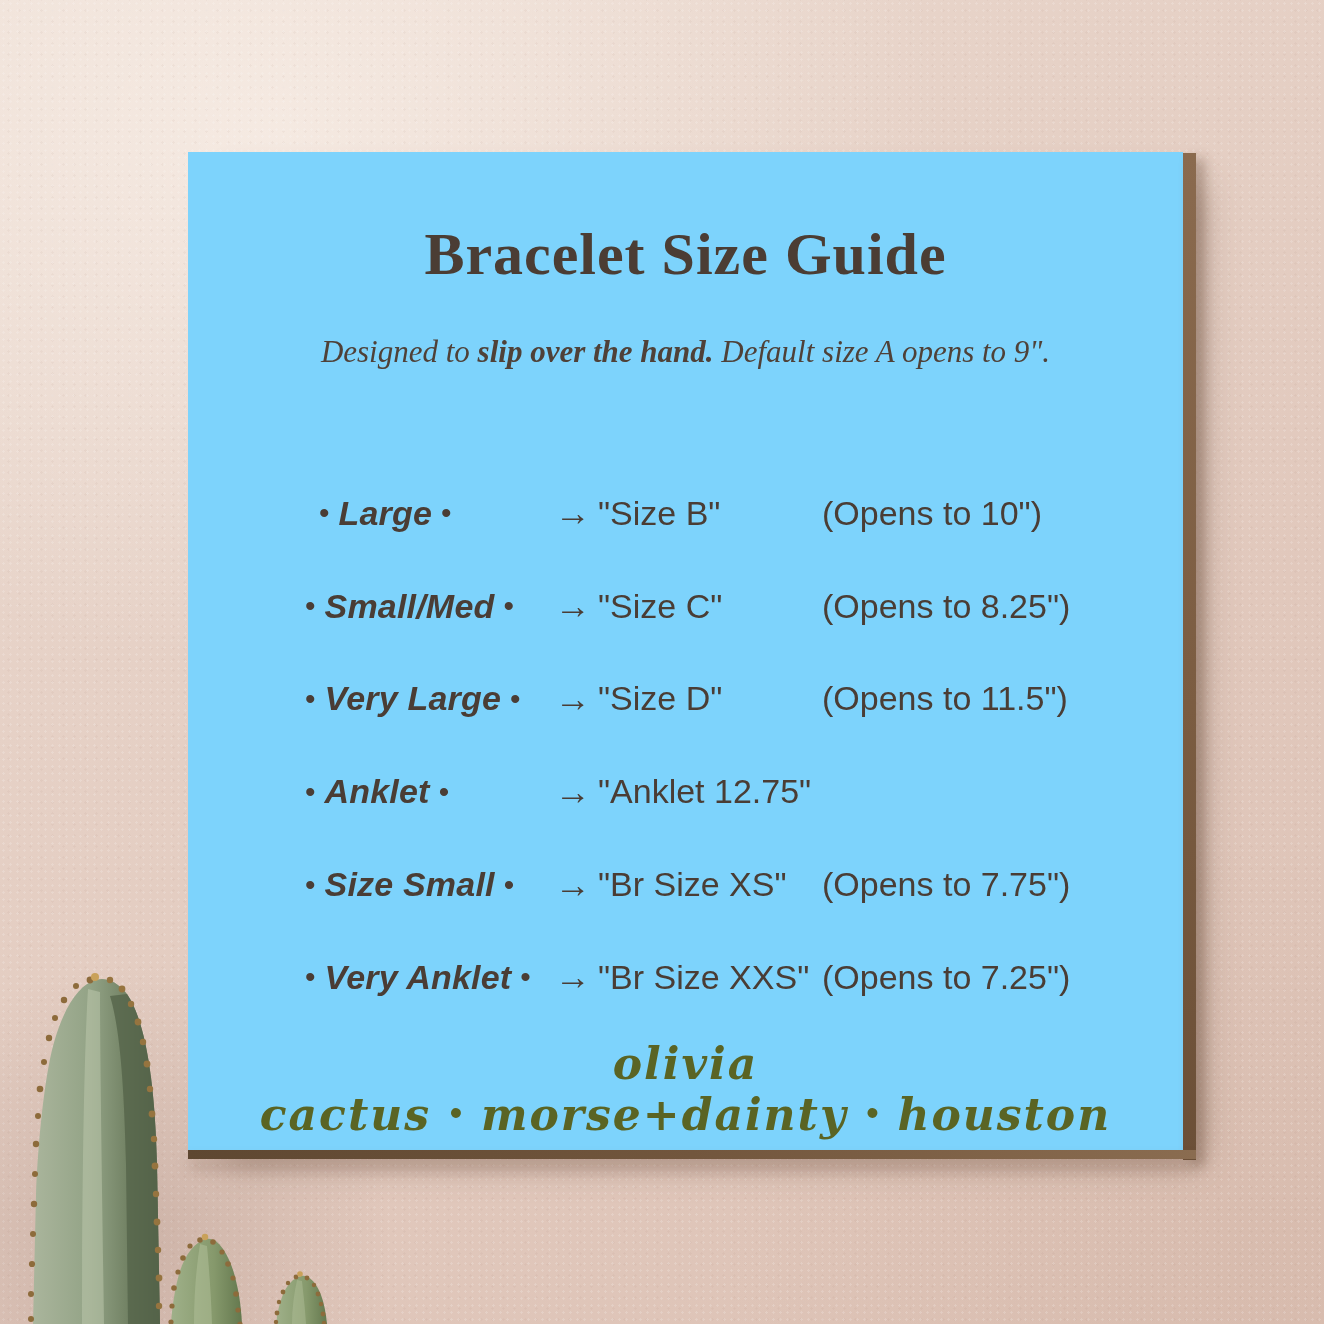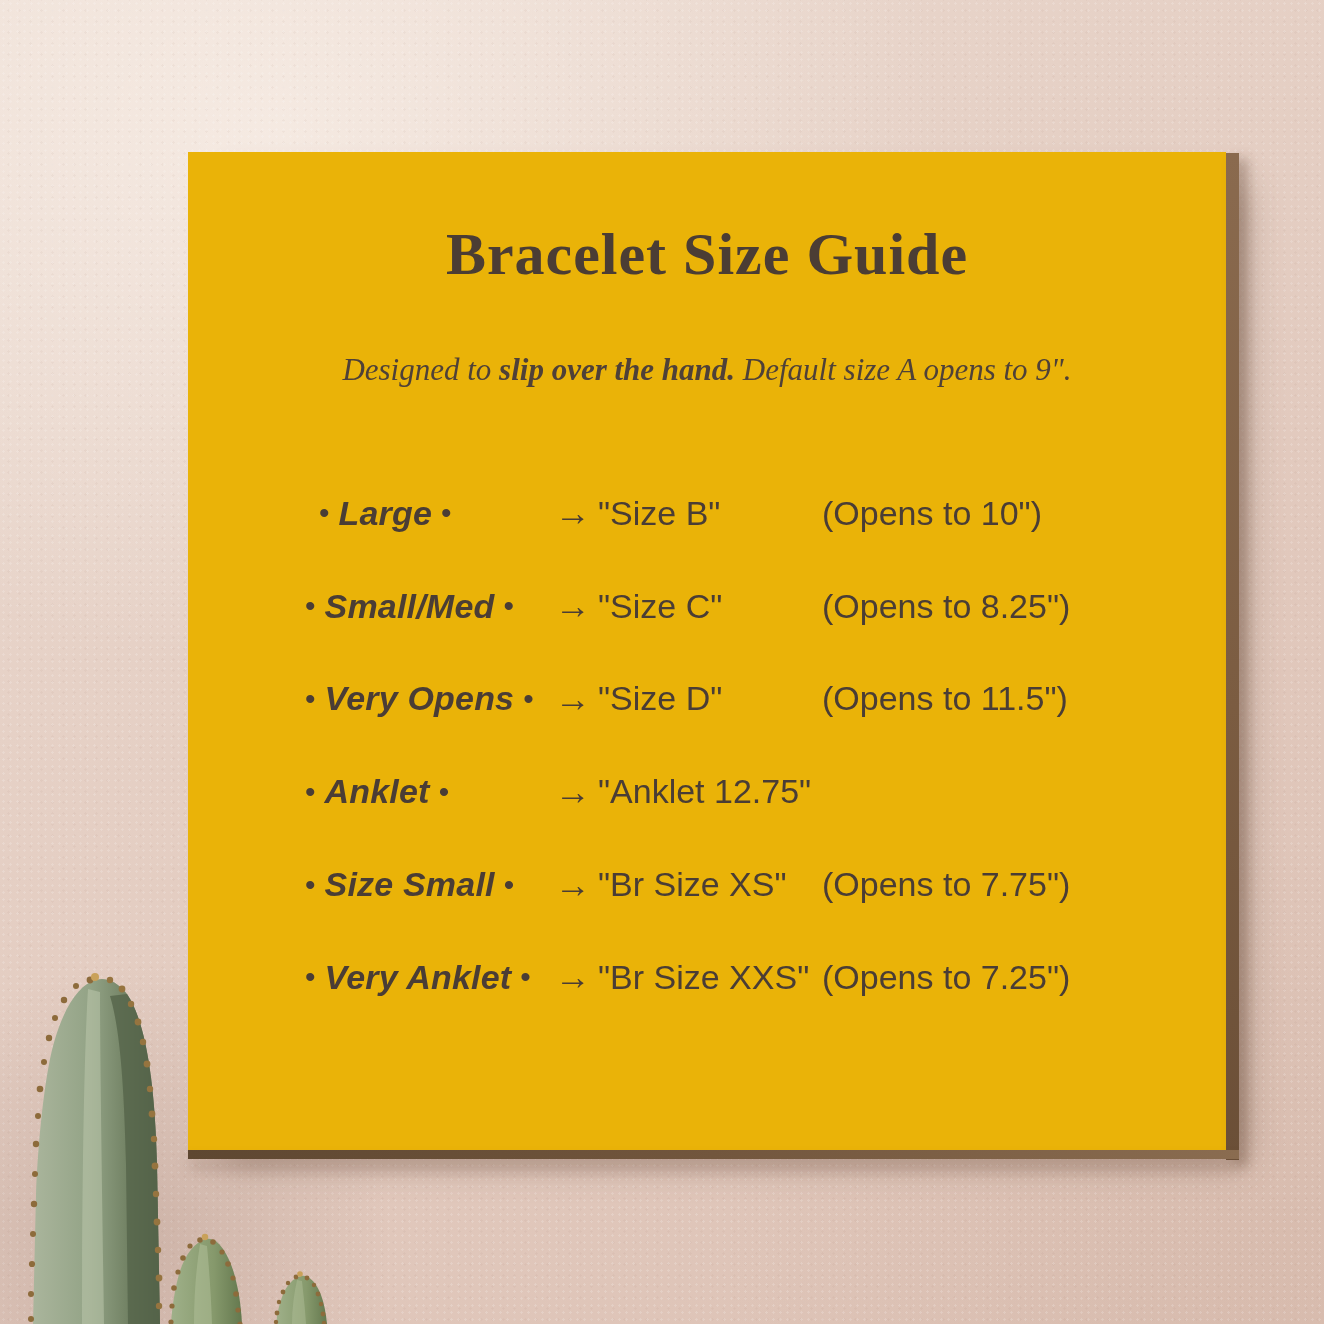"Bracelet Size Guide" .card { background: #eab308 -> #7dd3fc; padding-left: 43px -> none }
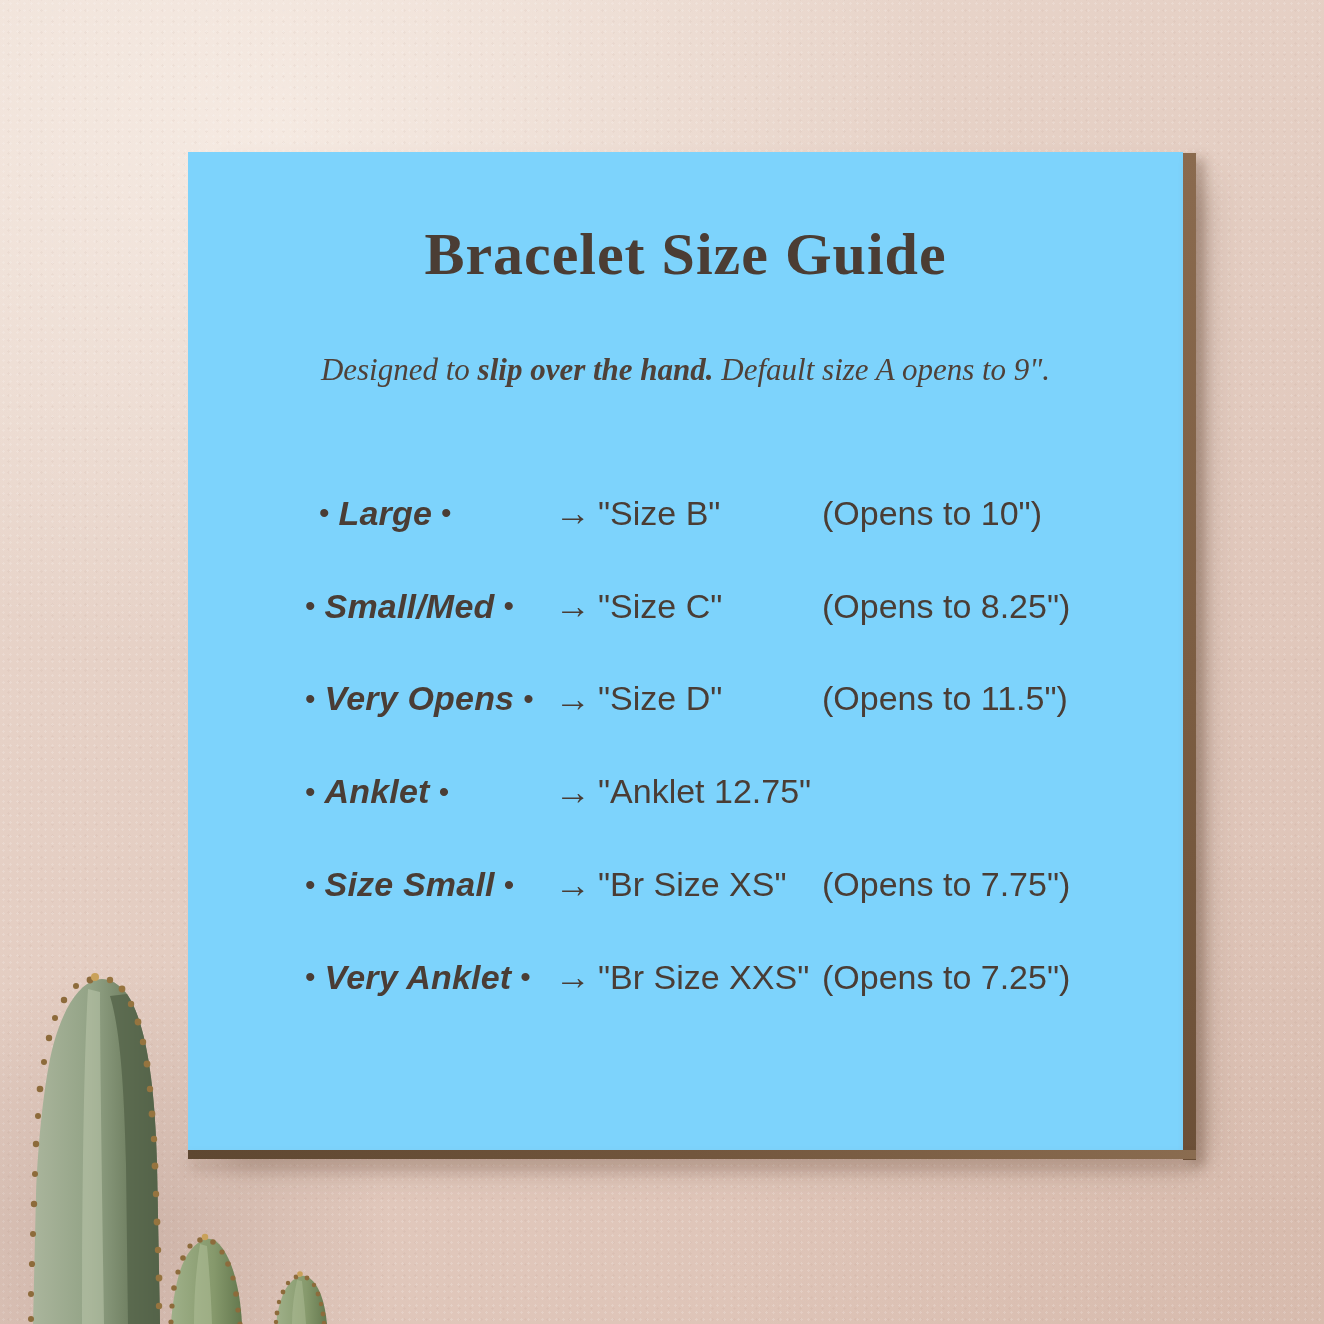"Designed to slip over the" .intro { top: 192px -> 174px }
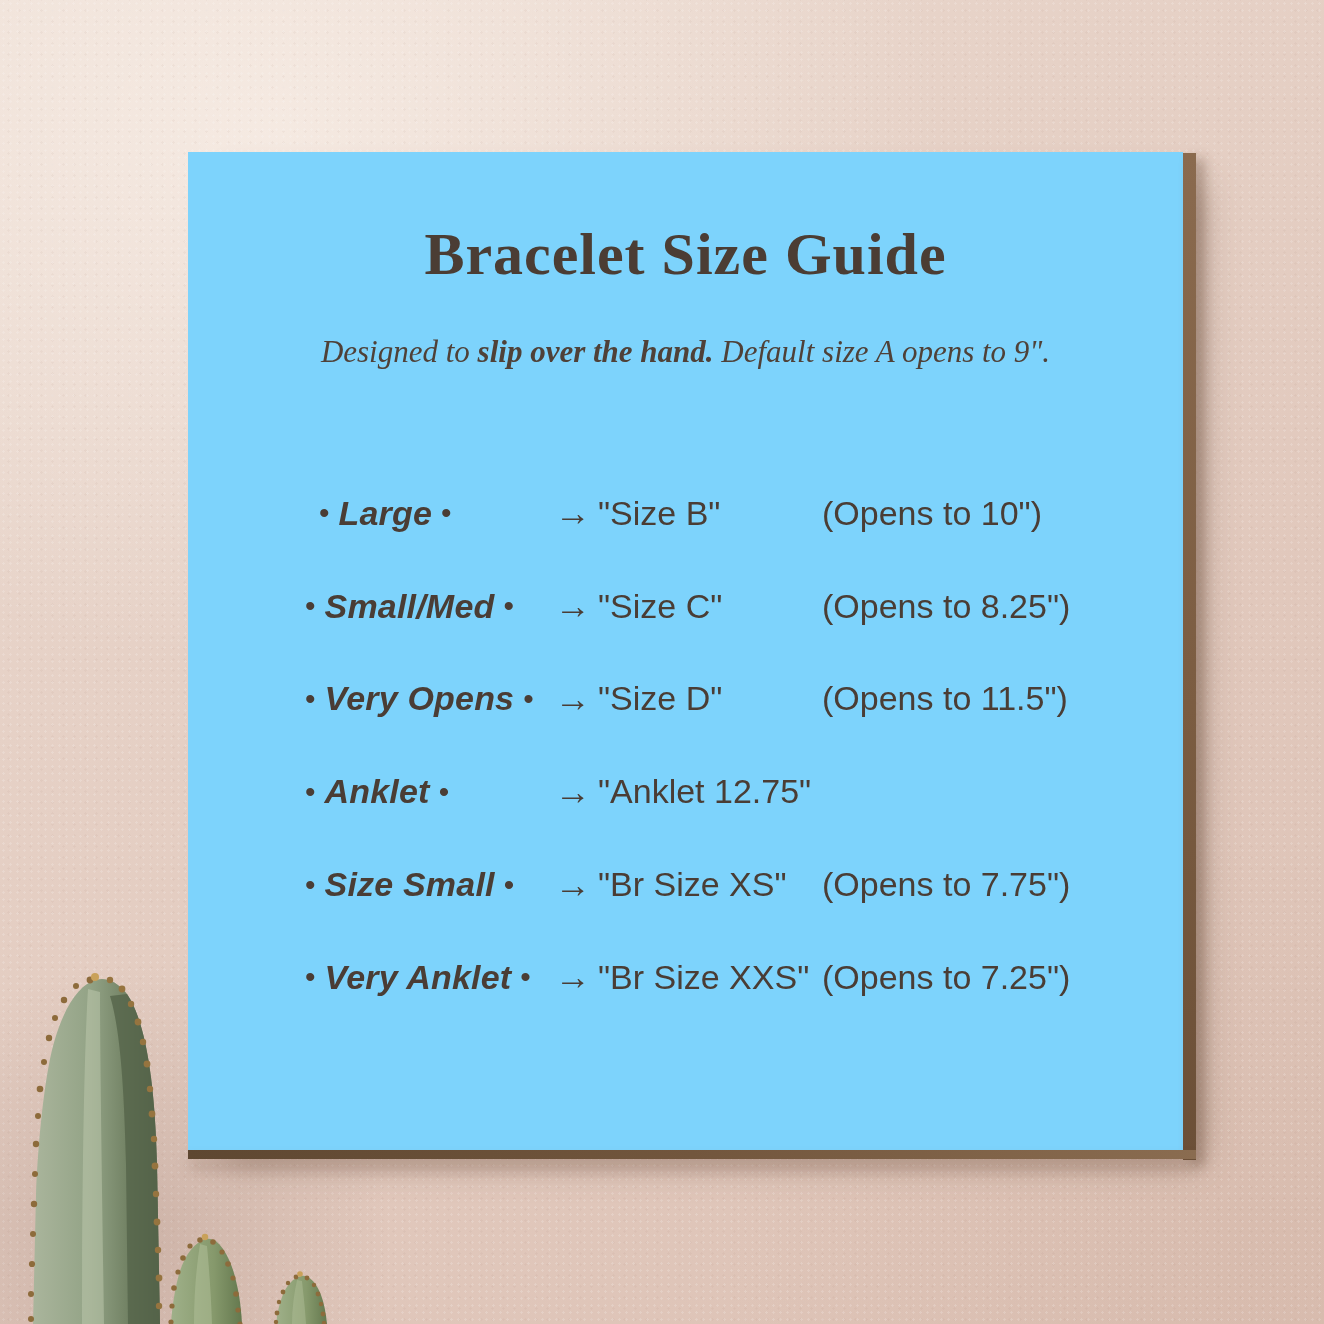"Very Opens" strong.label { text: Opens -> Large }
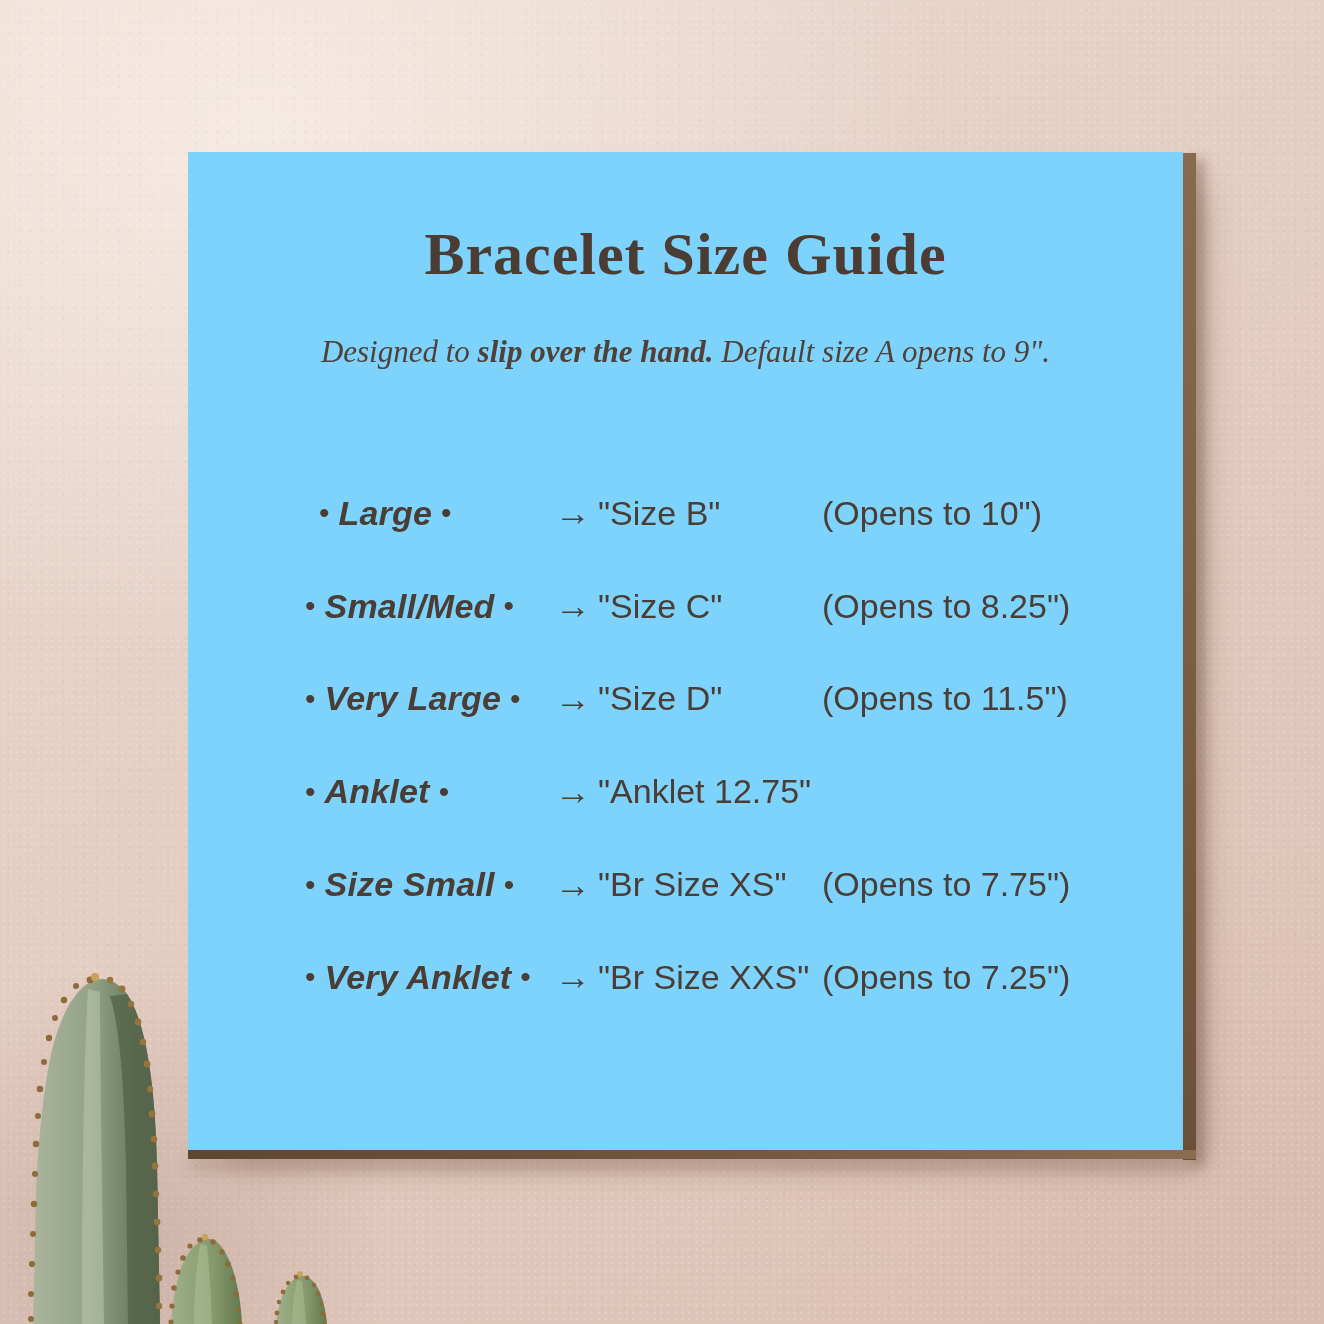"olivia cactus • morse+dainty •" div.footer { html: none -> <div> <span>olivia cactus</span><span>•</span><span>morse+dainty</span><span>•</span><span>houston</span> </div> }
